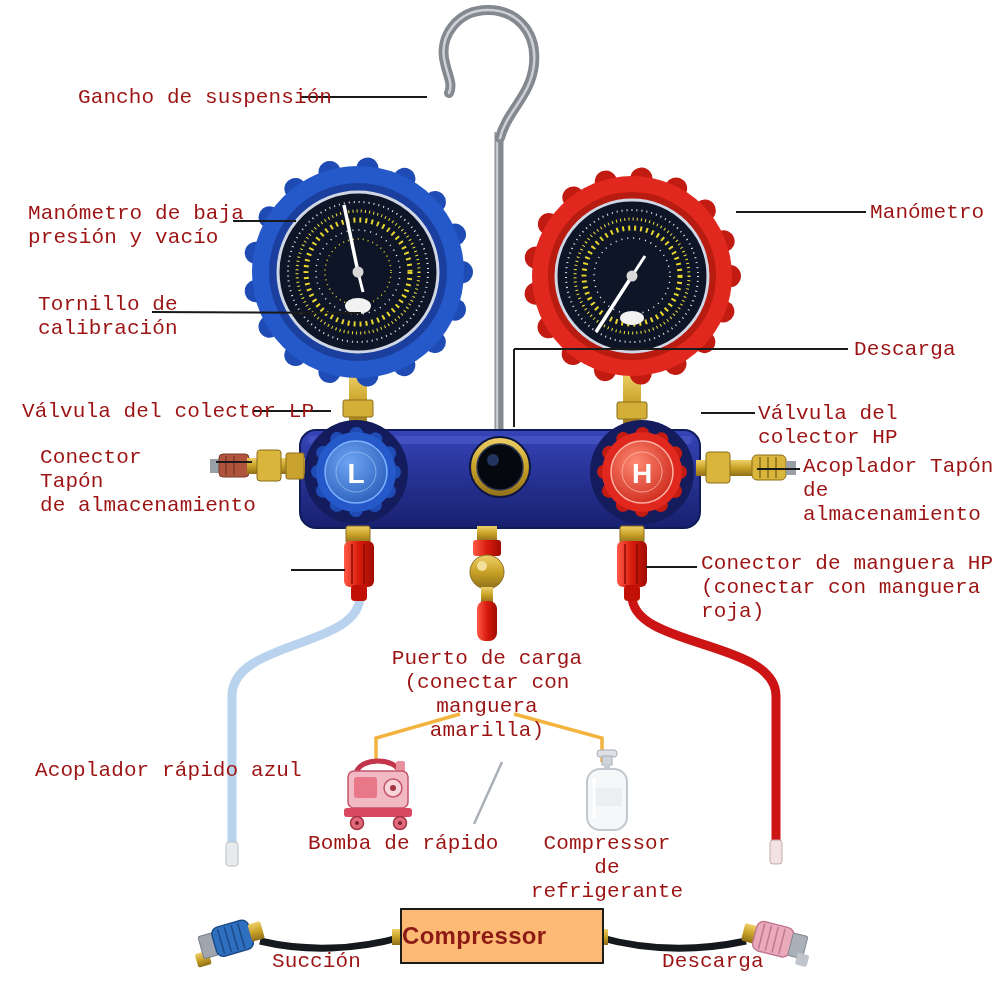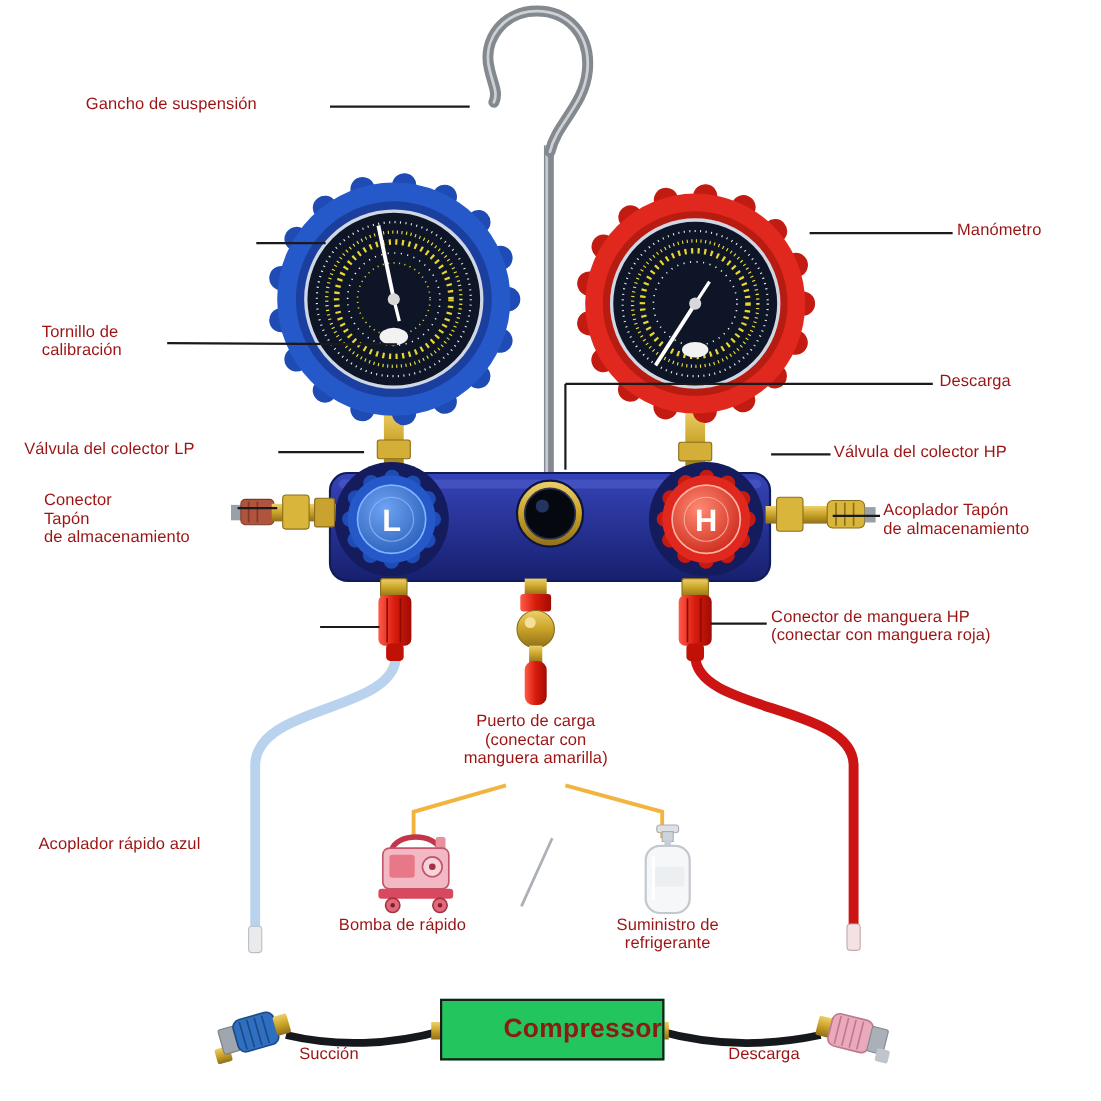"Gancho de suspensión" .lbl { font-family: none -> Liberation Mono, monospace; font-size: 15px -> 21px }
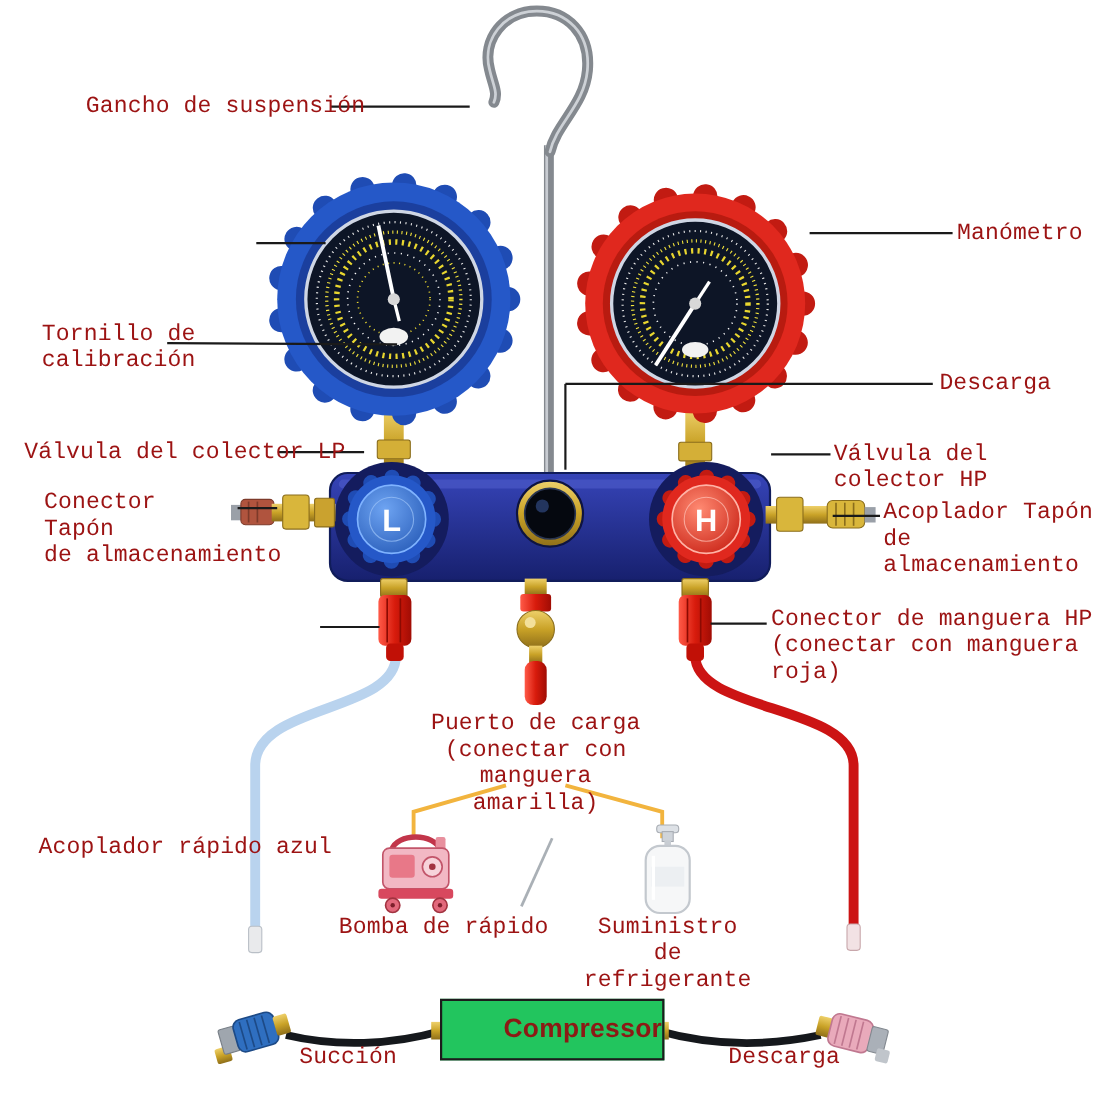"Manómetro de baja" div.lbl { html: none -> <div>Manómetro de baja presión y vacío</div> }
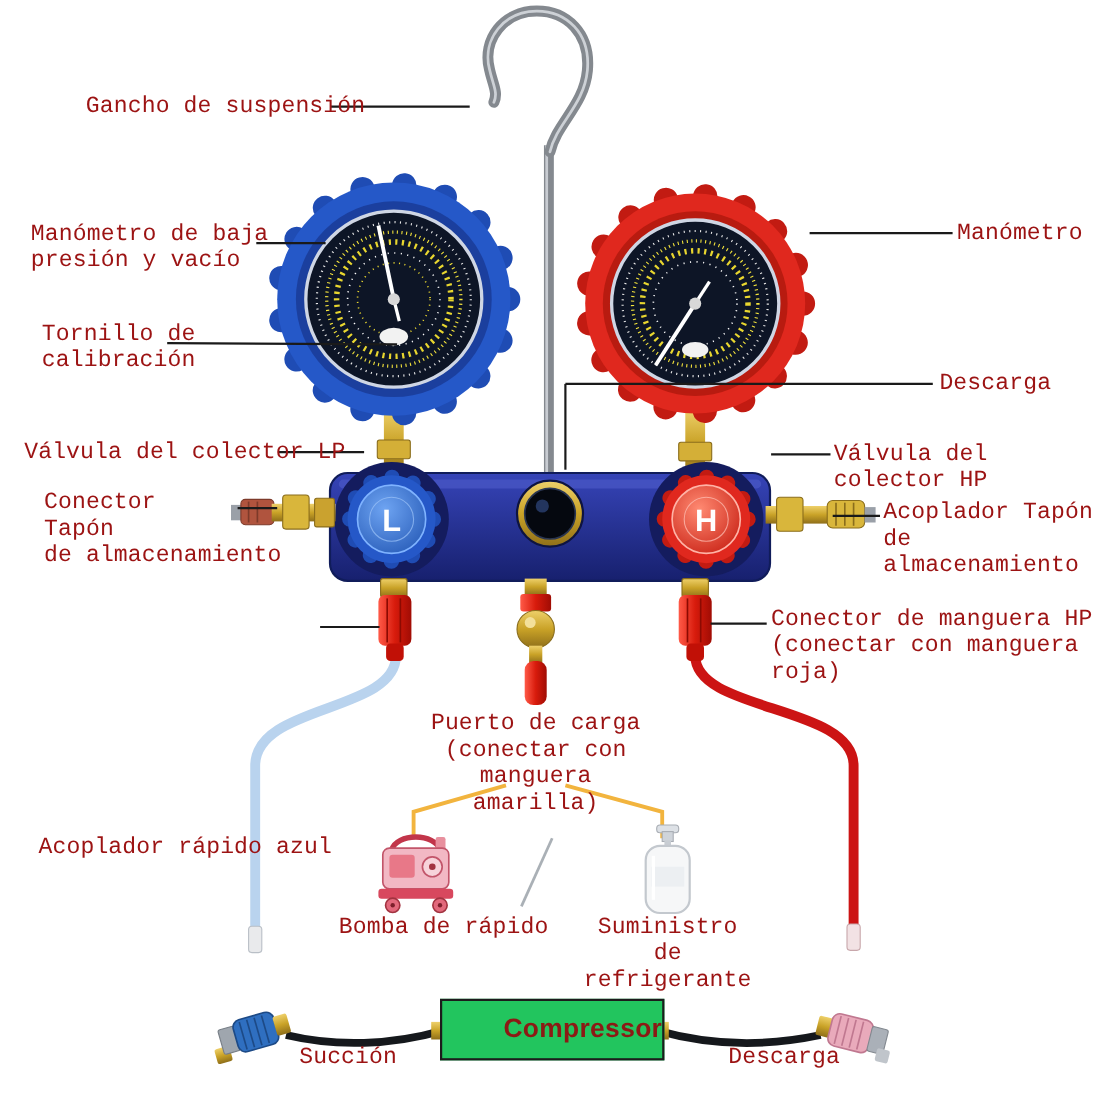"Suministro de" div.lbl { text: Suministro -> Compressor }
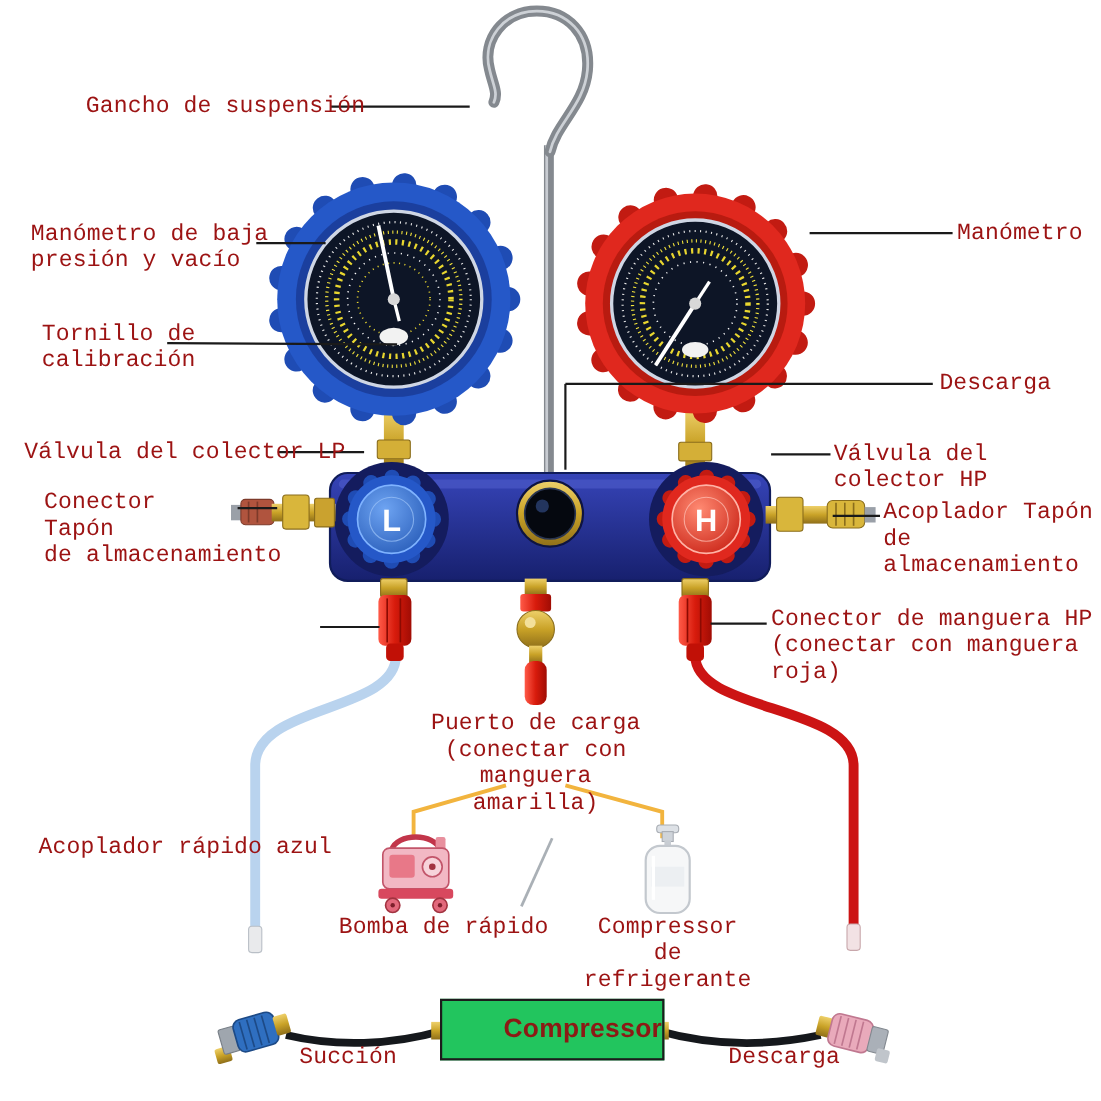"Compressor" .compressor-box { background: #22c55e -> #fdba74; justify-content: flex-end -> flex-start }
